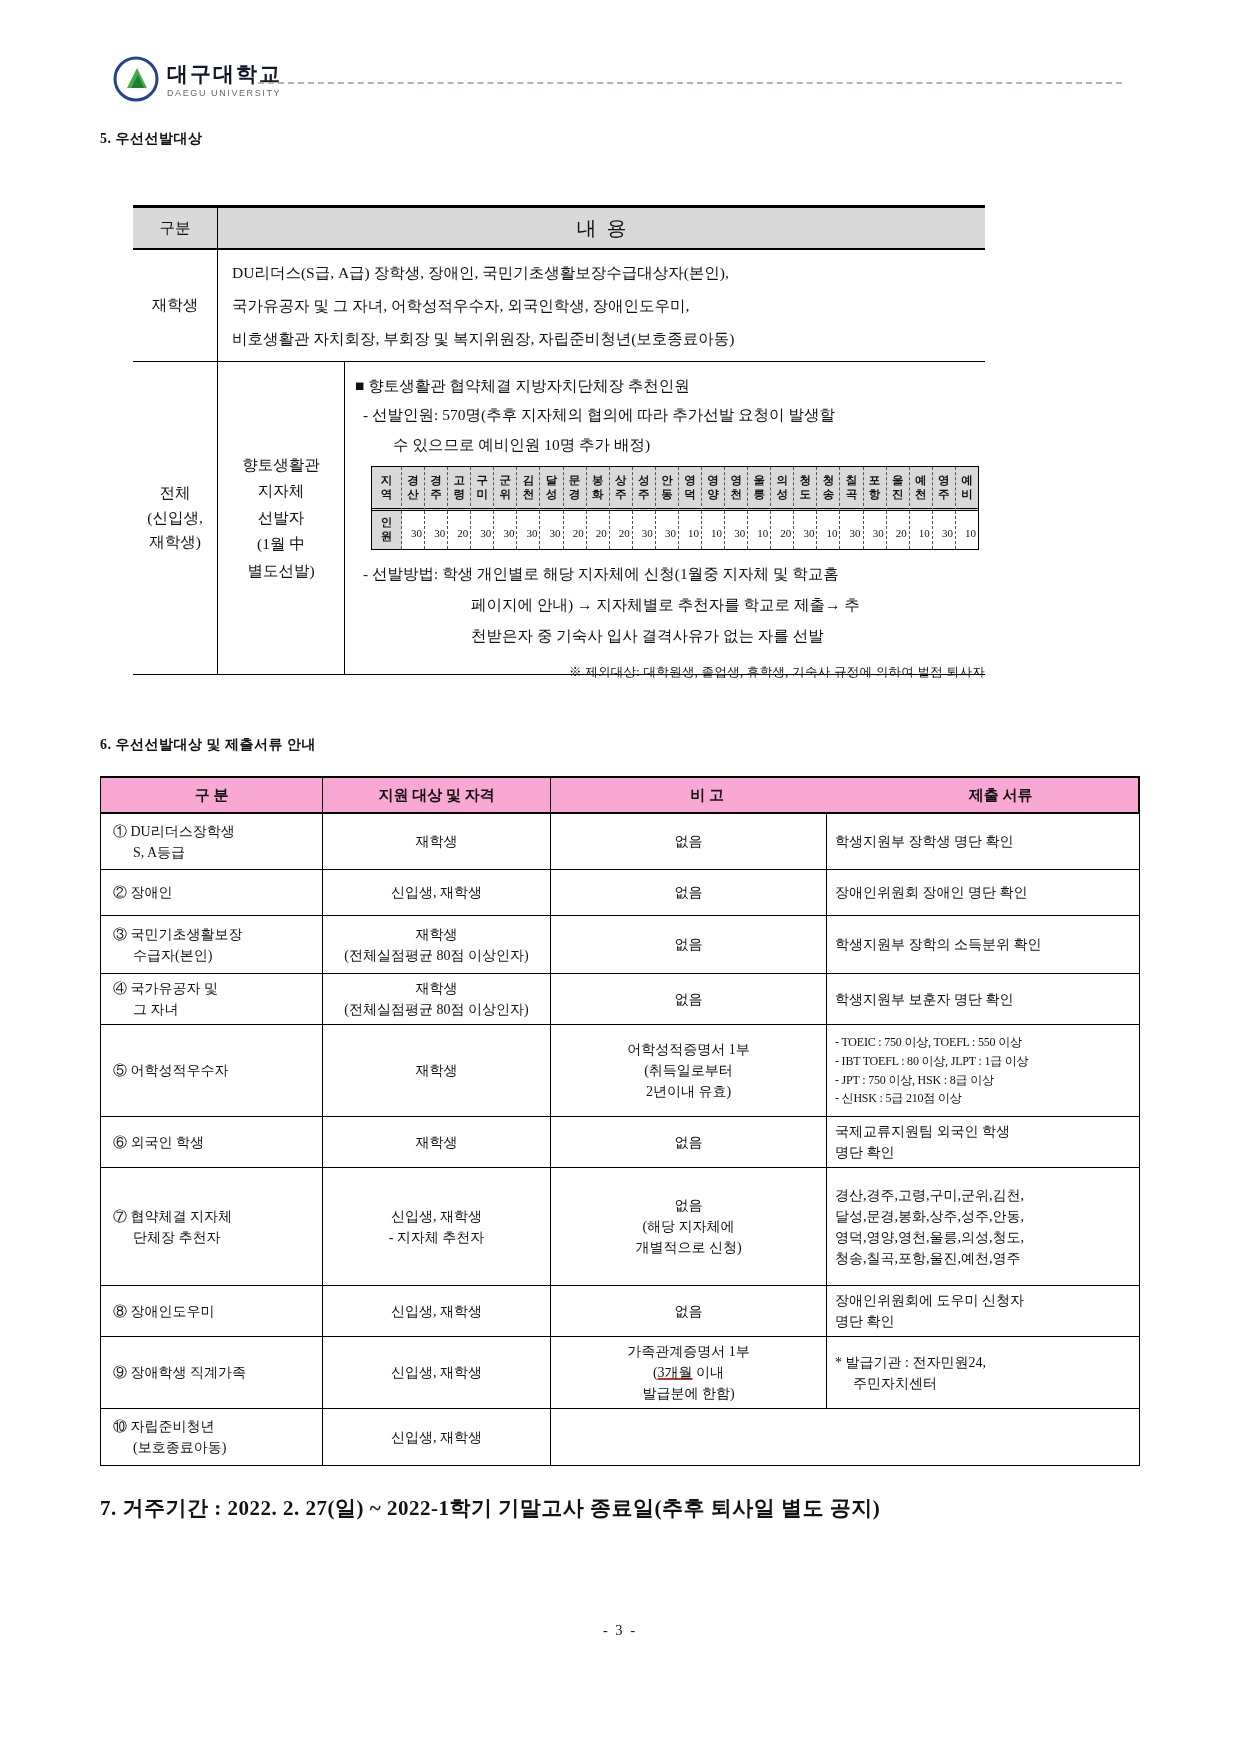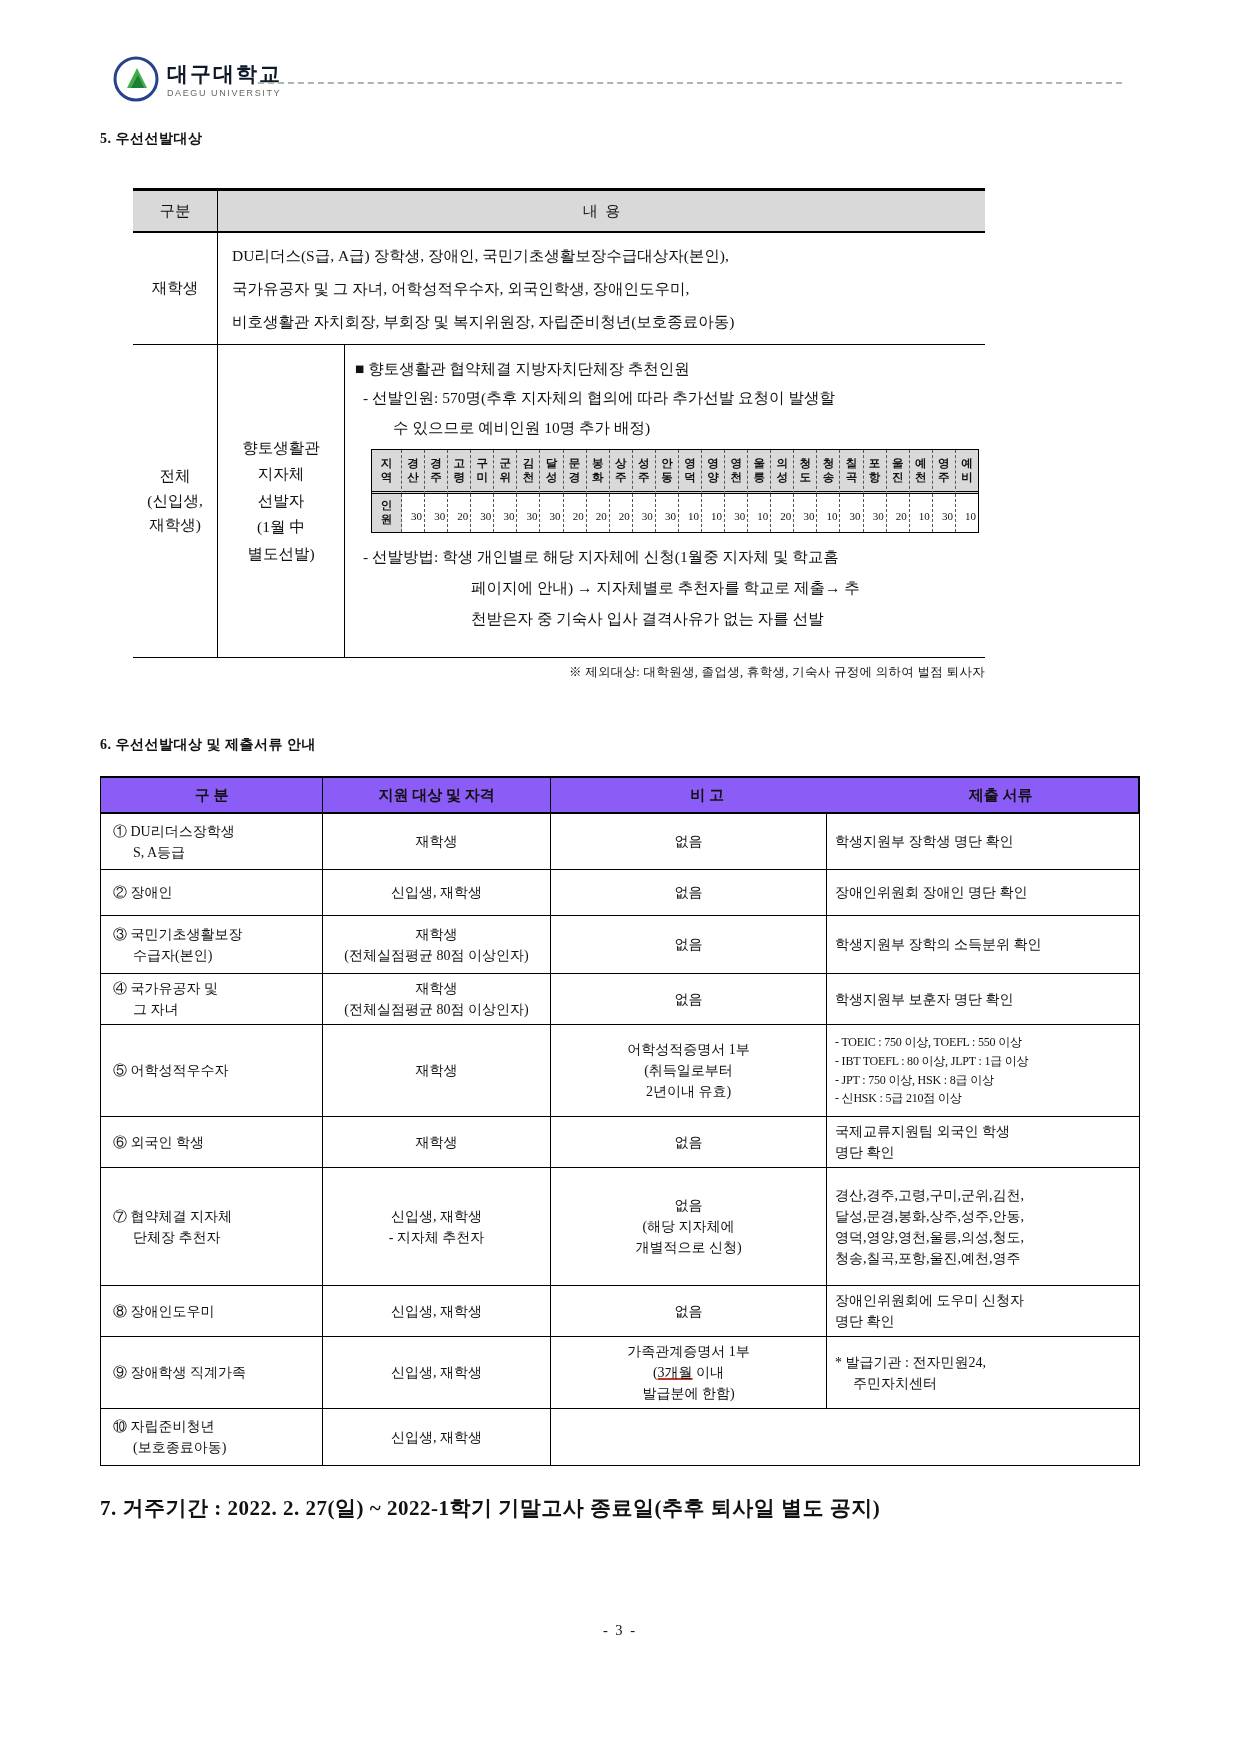"구분" .t1 { top: 188px -> 205px }
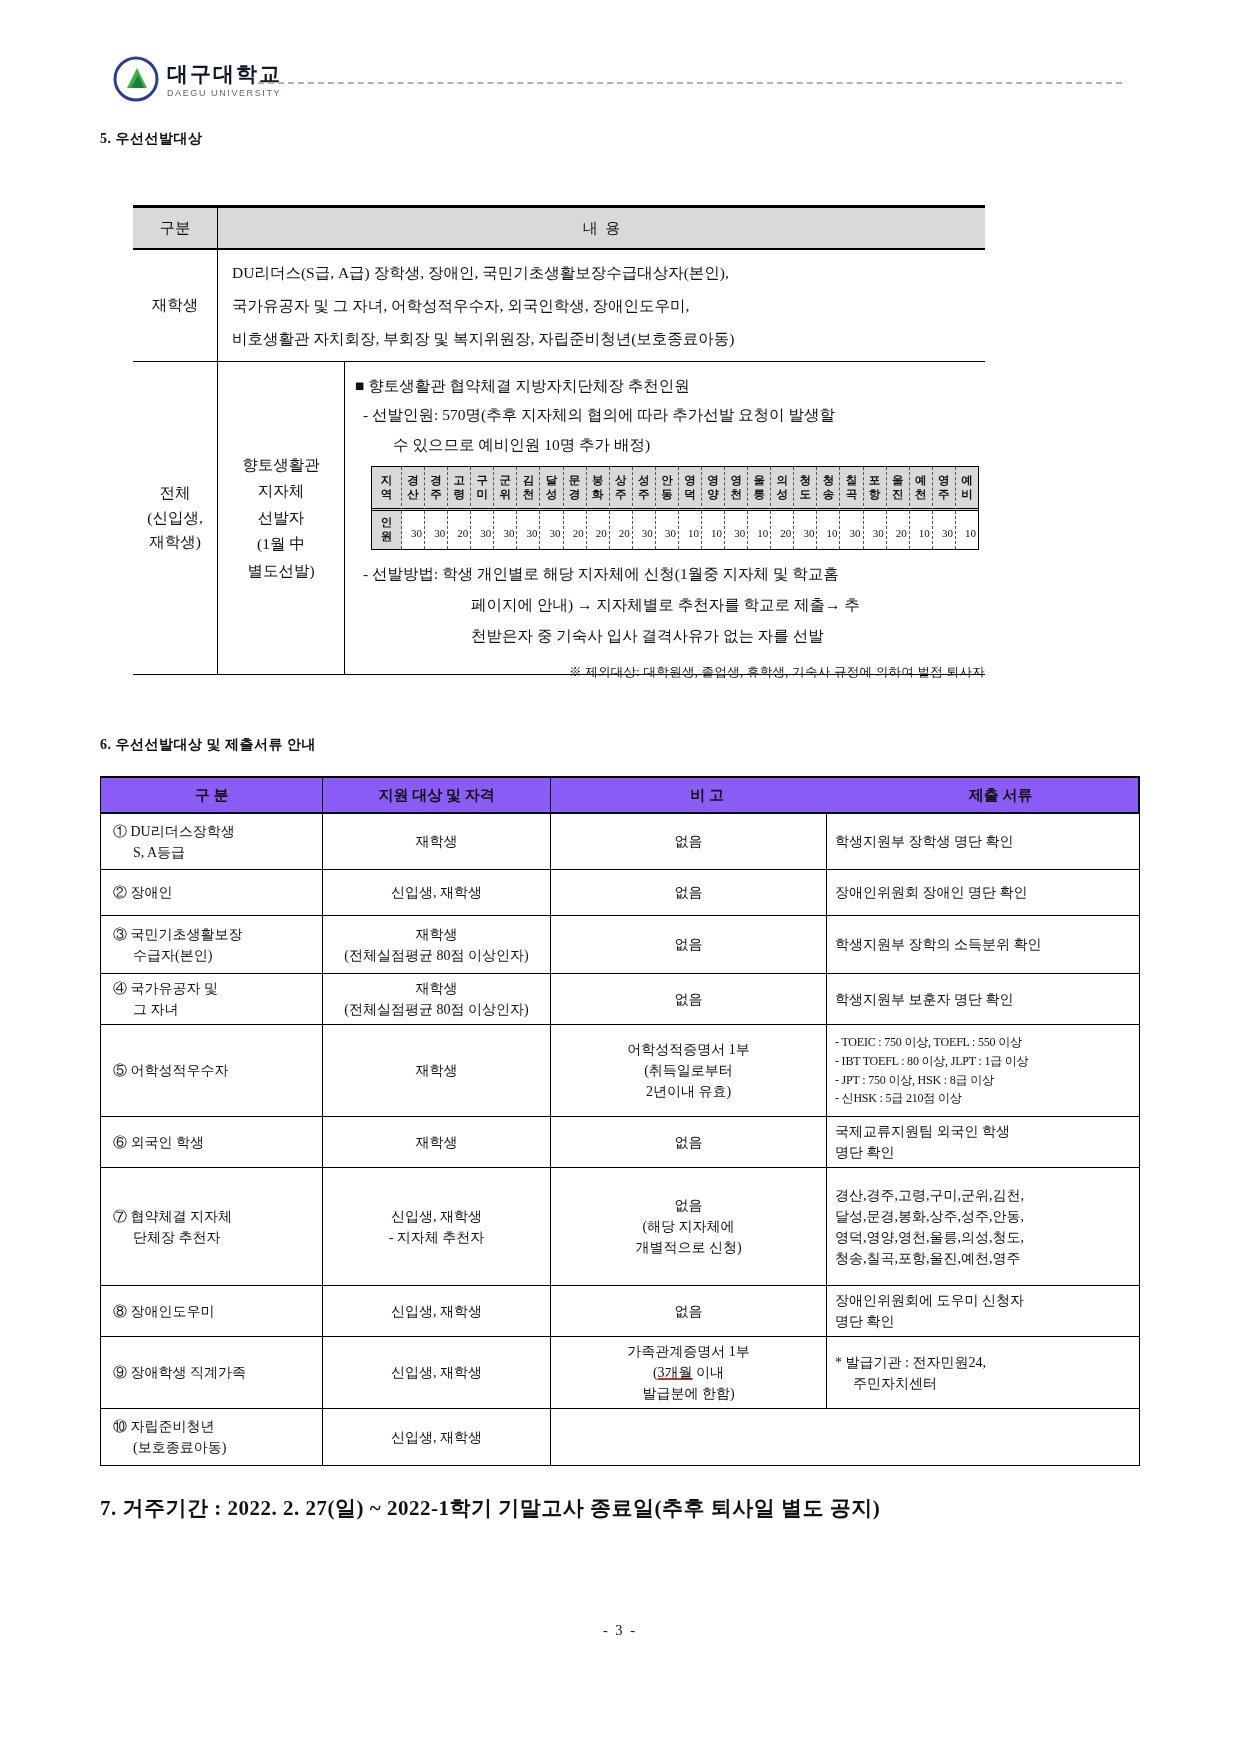"내 용" .t1-head .c23 { font-size: 15px -> 20px }
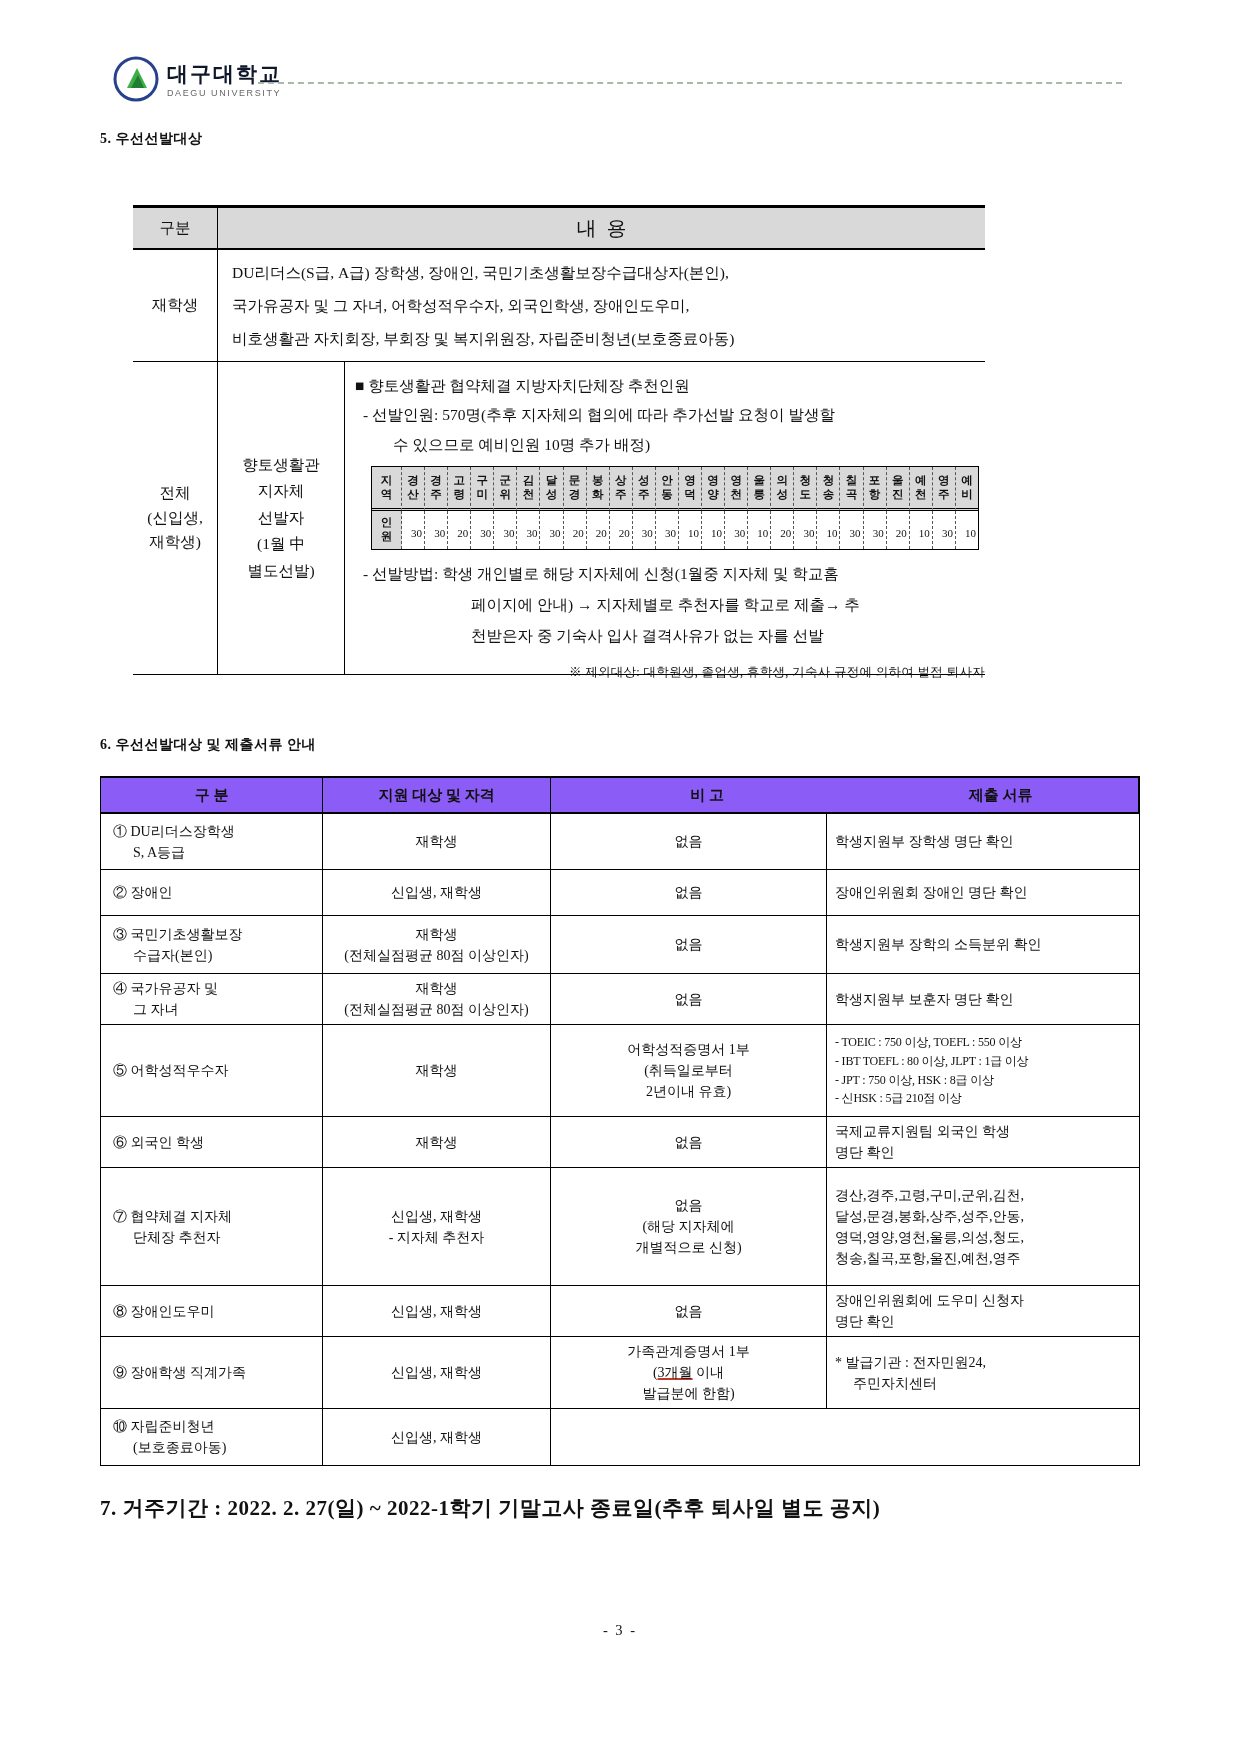"구 분" .t2-head { background: #8b5cf6 -> #f9a8d4 }
